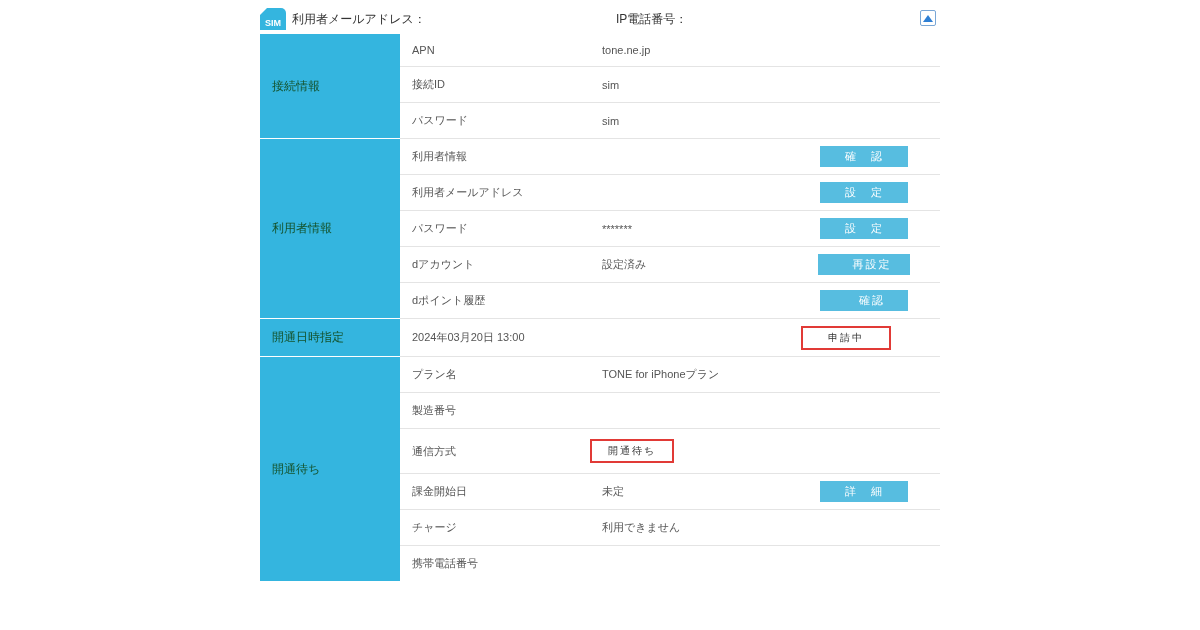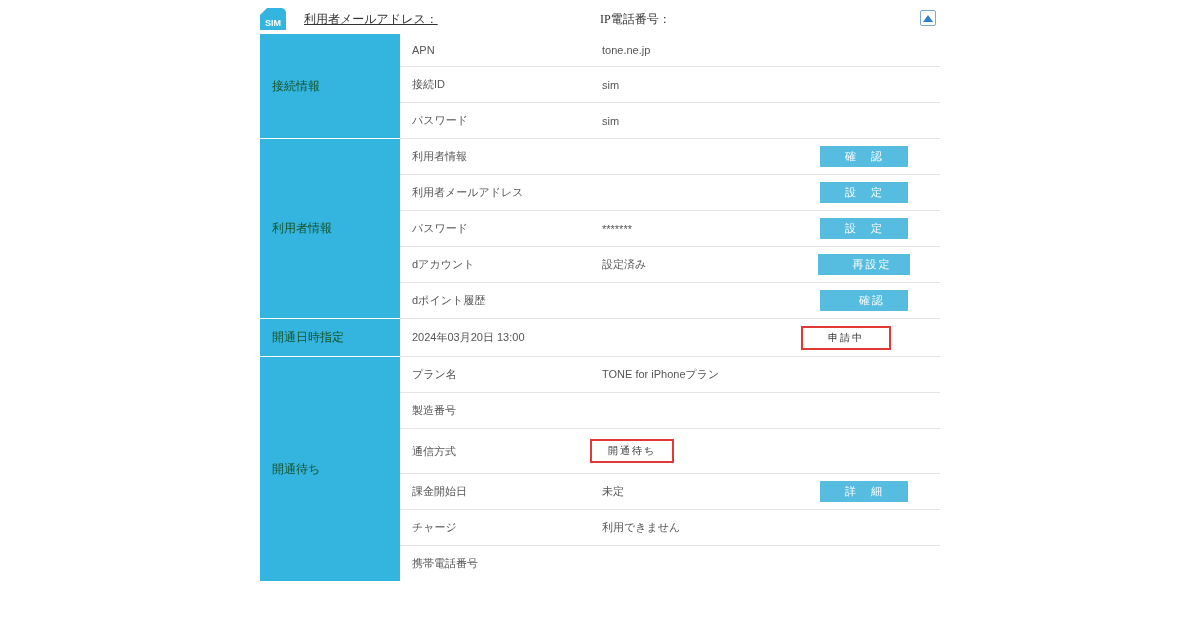"利用者メールアドレス：" .hdr-label1 { margin-left: 14px -> 2px; text-decoration: underline -> none }
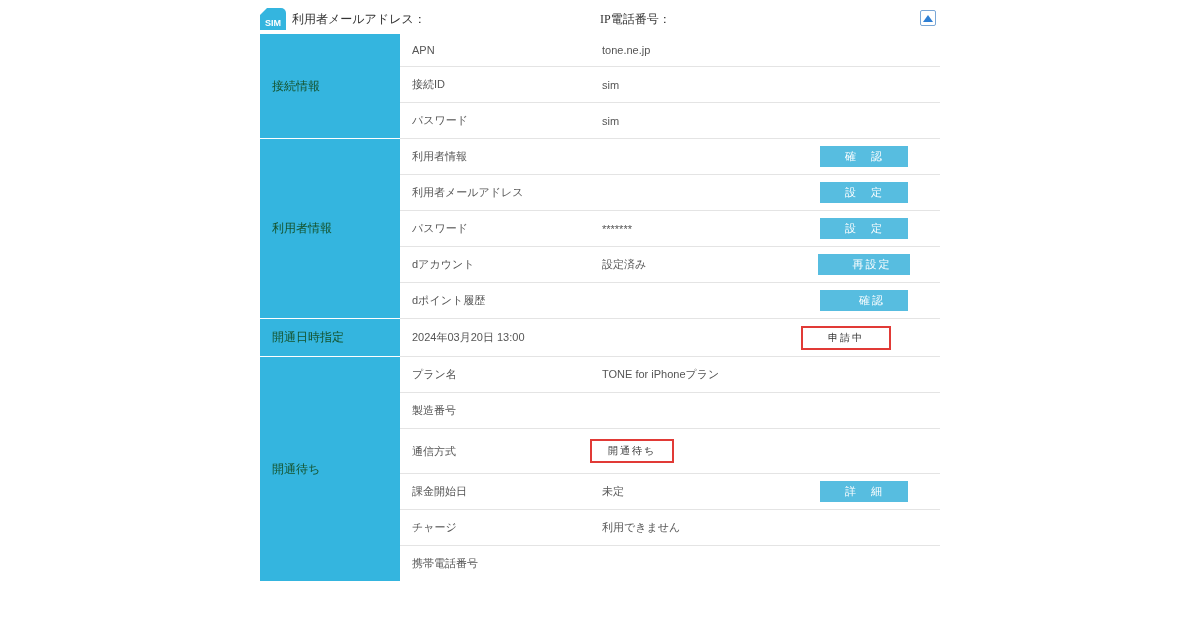"IP電話番号：" .hdr-label2 { font-family: Liberation Serif, serif -> none; left: 340px -> 356px }
